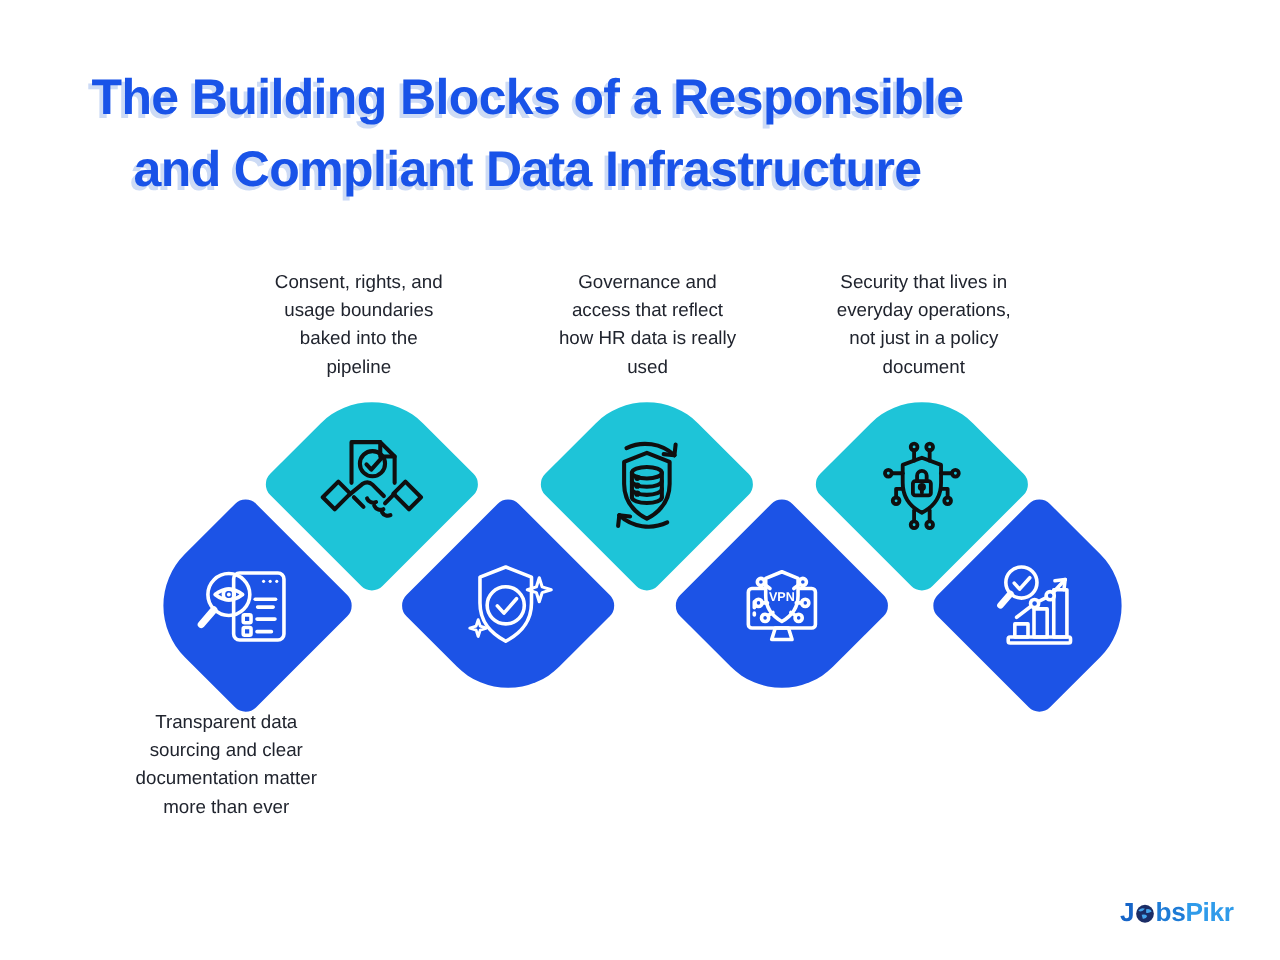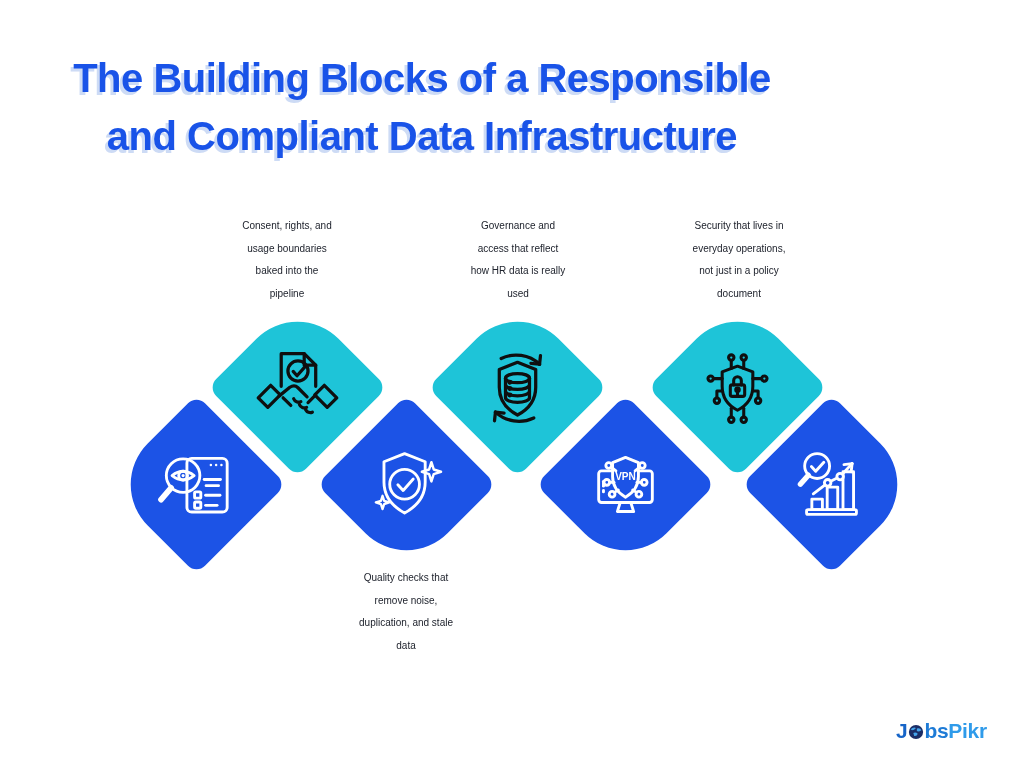"Consent, rights, and" .label { font-size: 10px -> 15px }
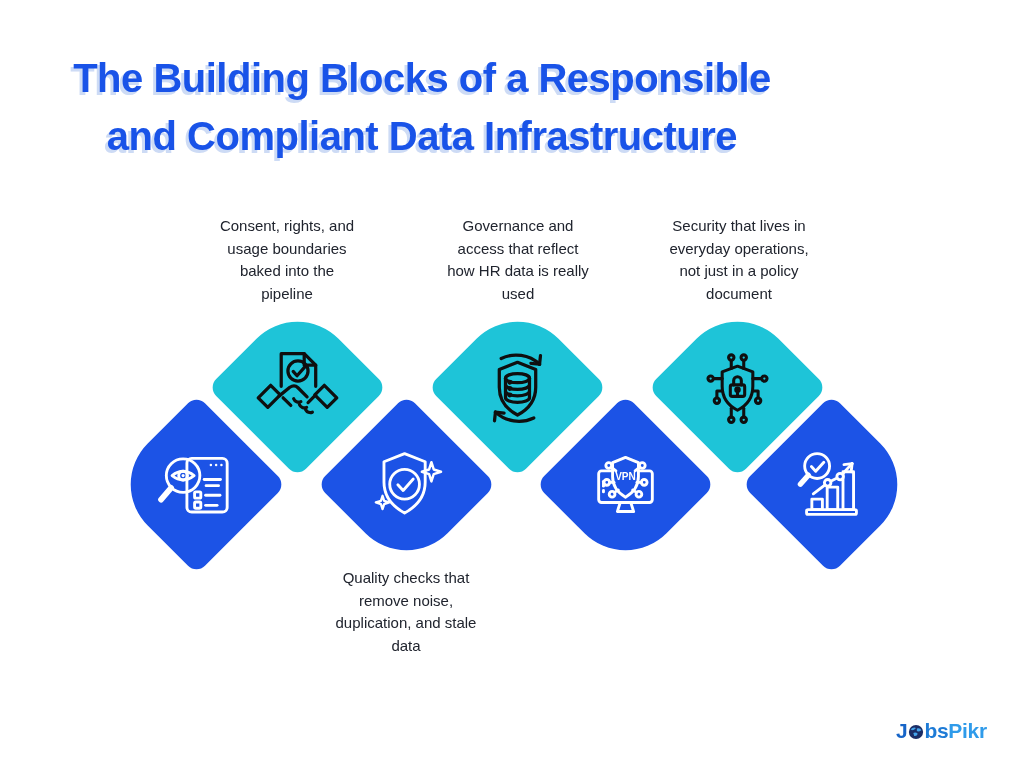"Transparent data" div.label { html: none -> <div>Transparent data sourcing and clear documentation matter more than ever</div> }
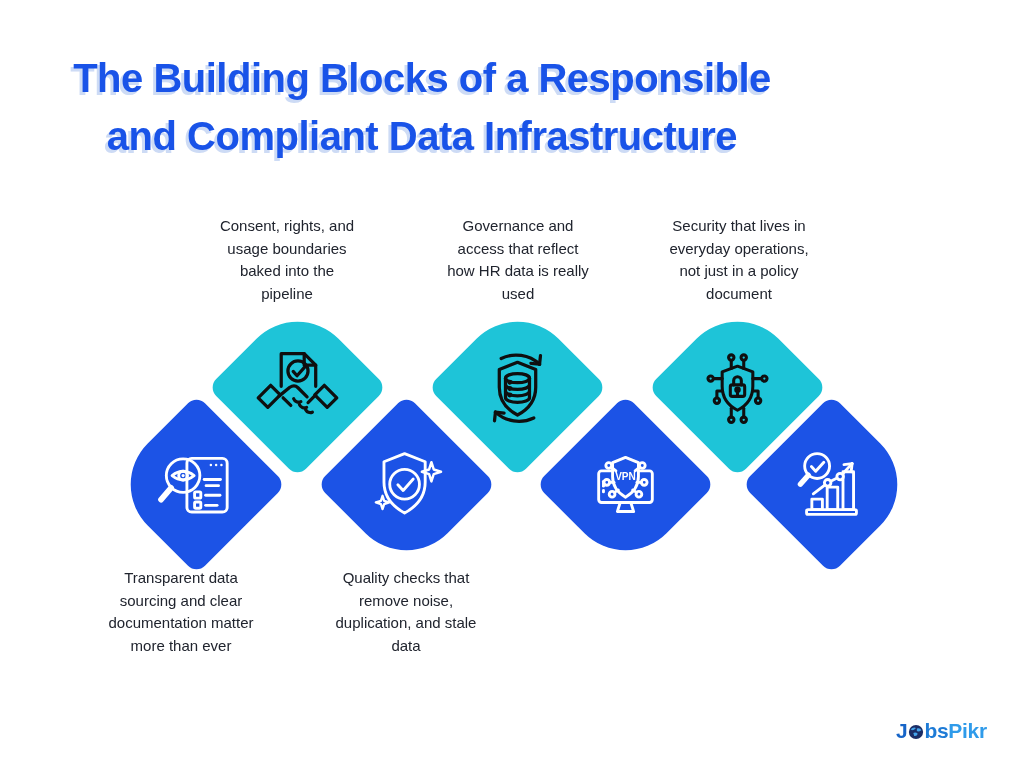"Quality checks that" div.label { html: <div>Quality checks that remove noise, duplication, and stale data</div> -> none }
